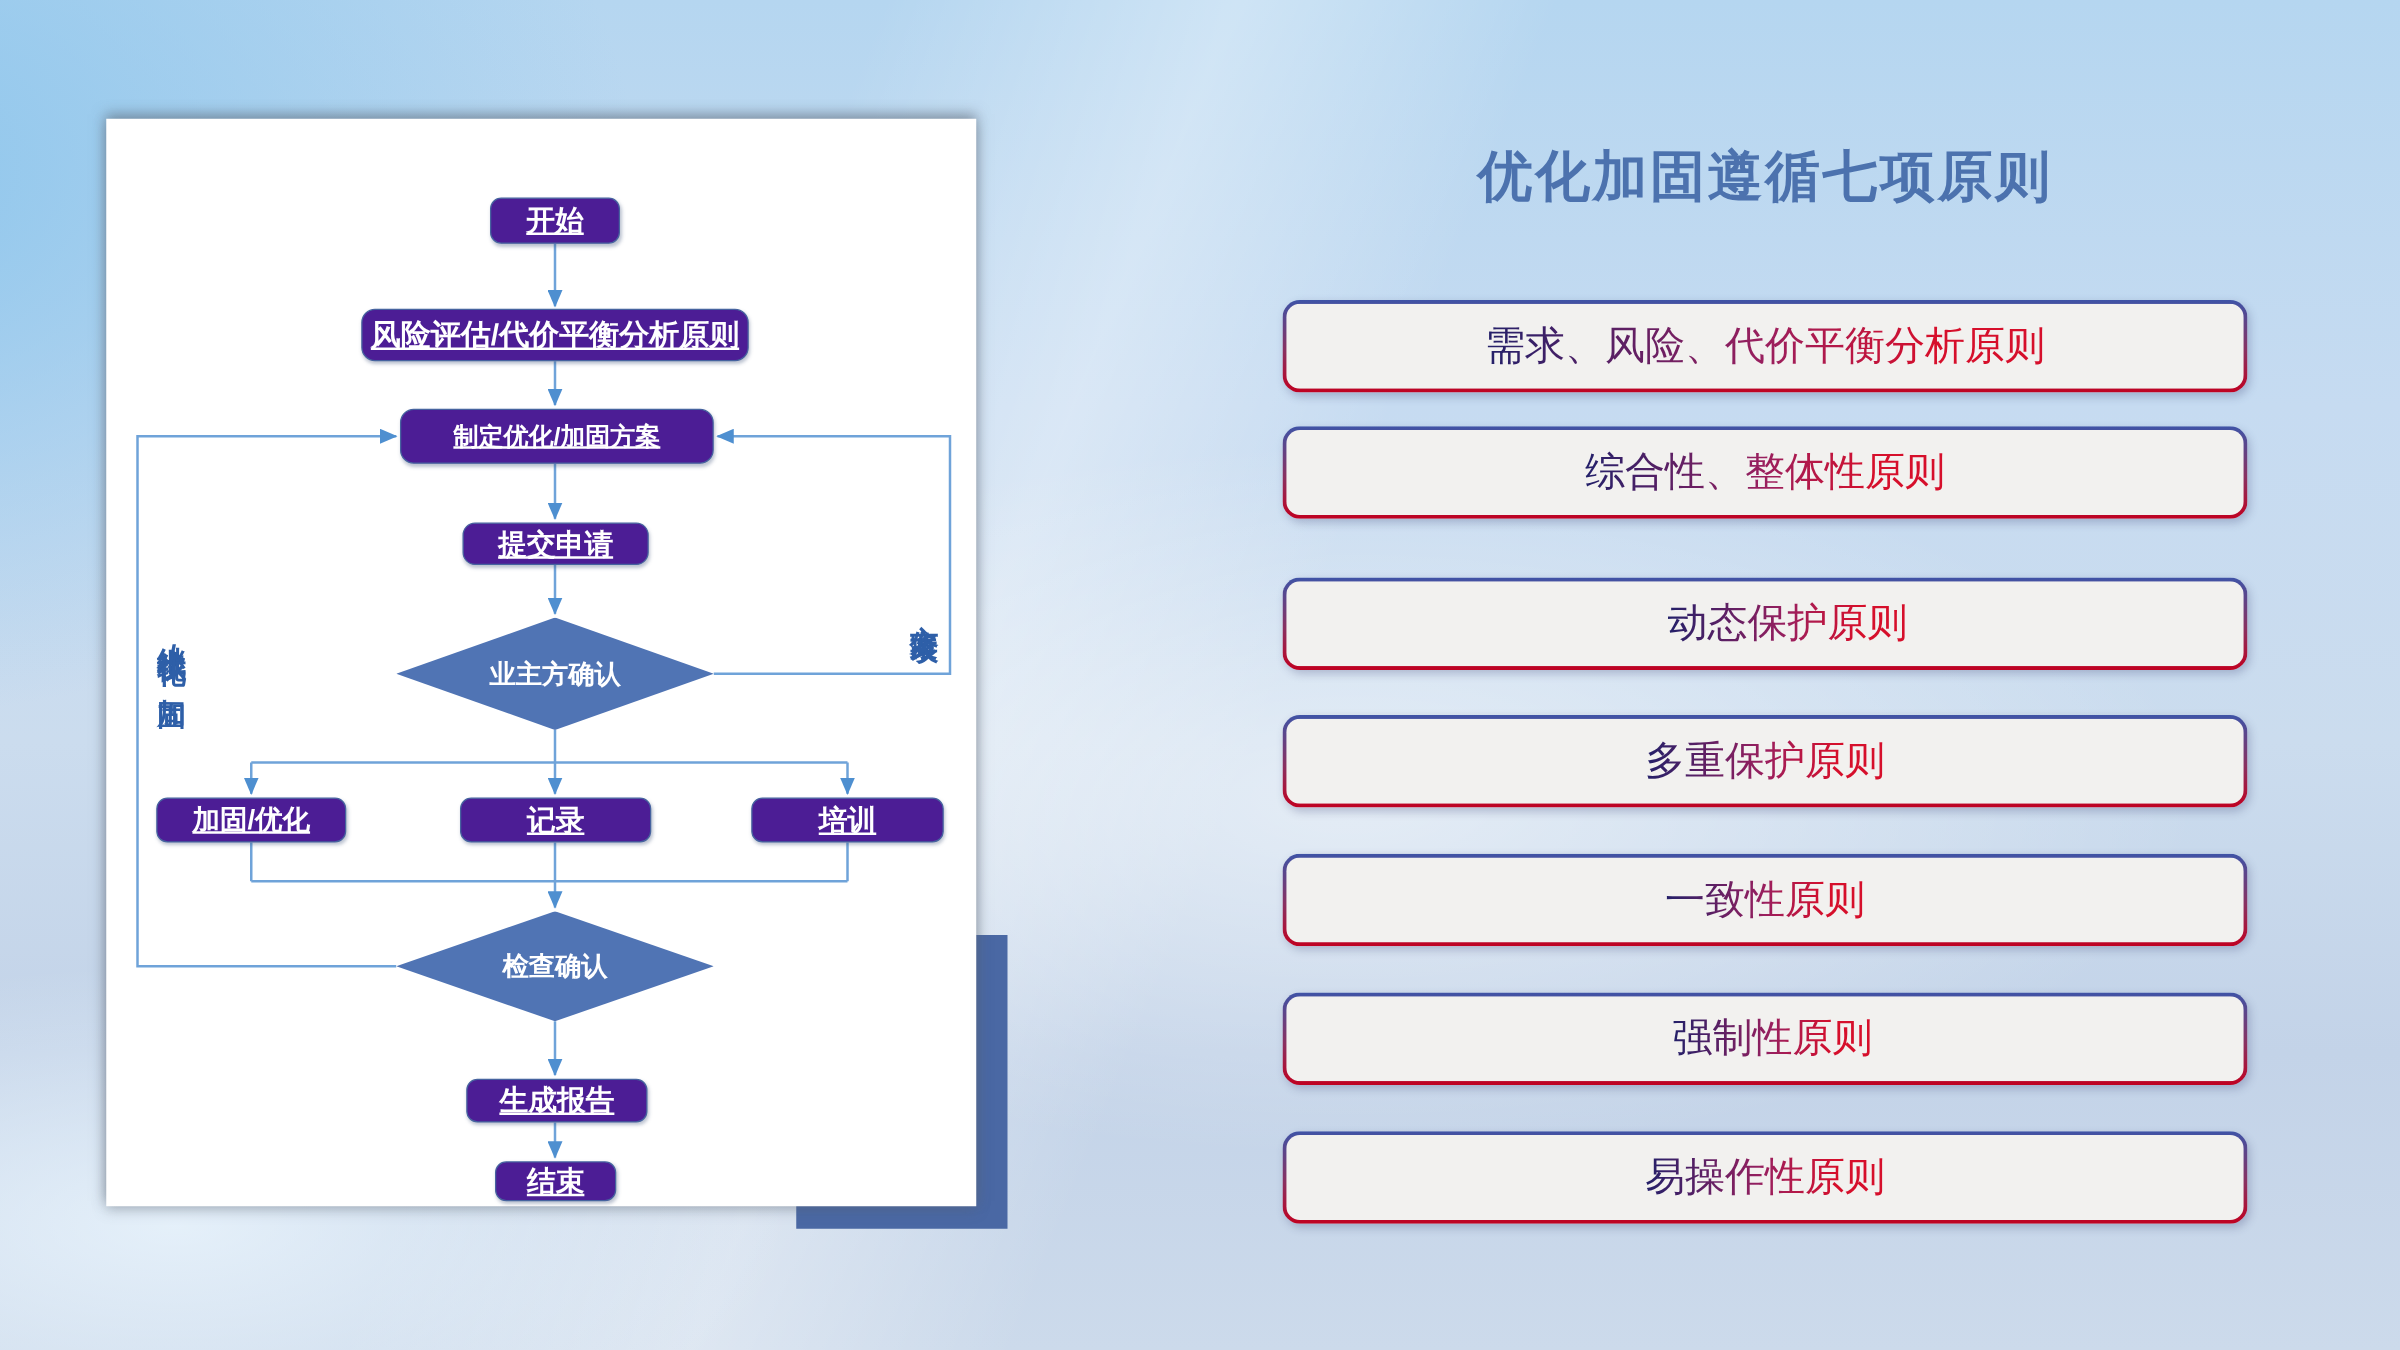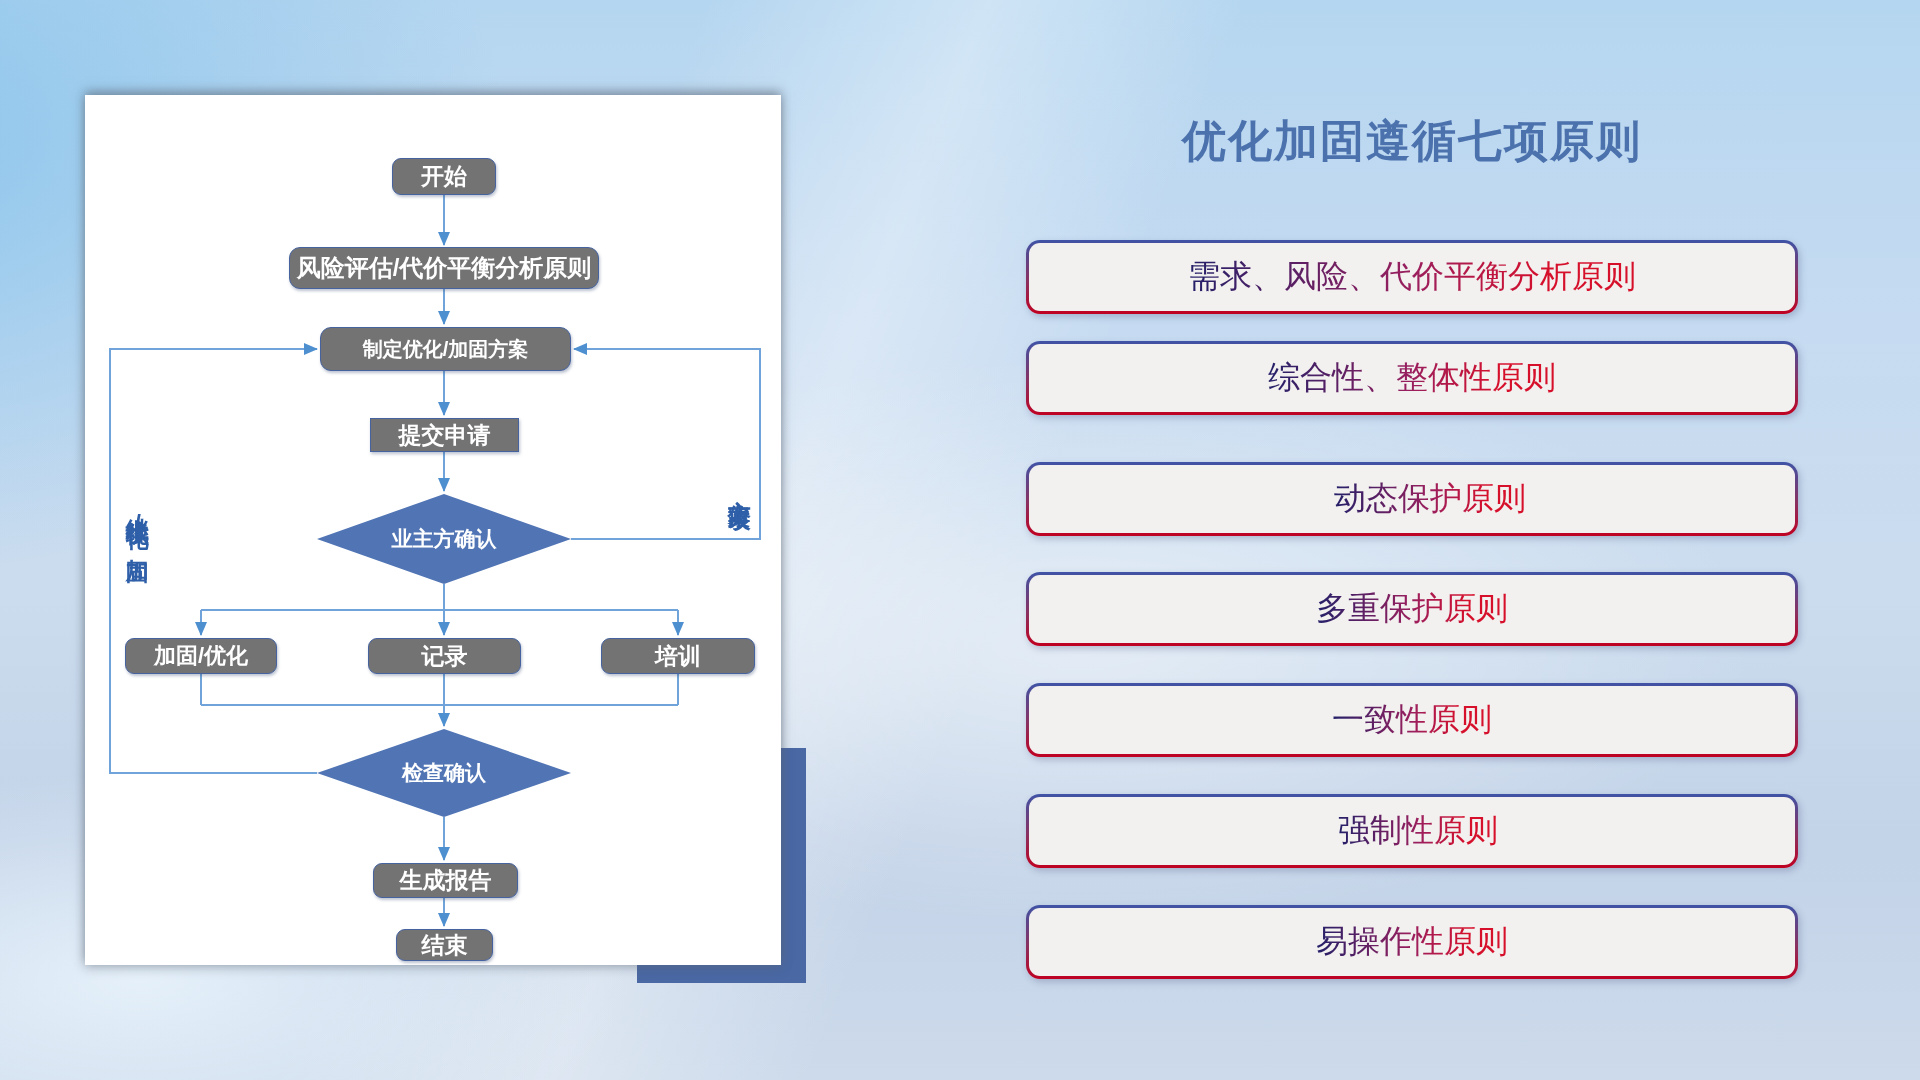"开始" .fc-rect { background: #737373 -> #4c1d95; text-decoration: none -> underline }
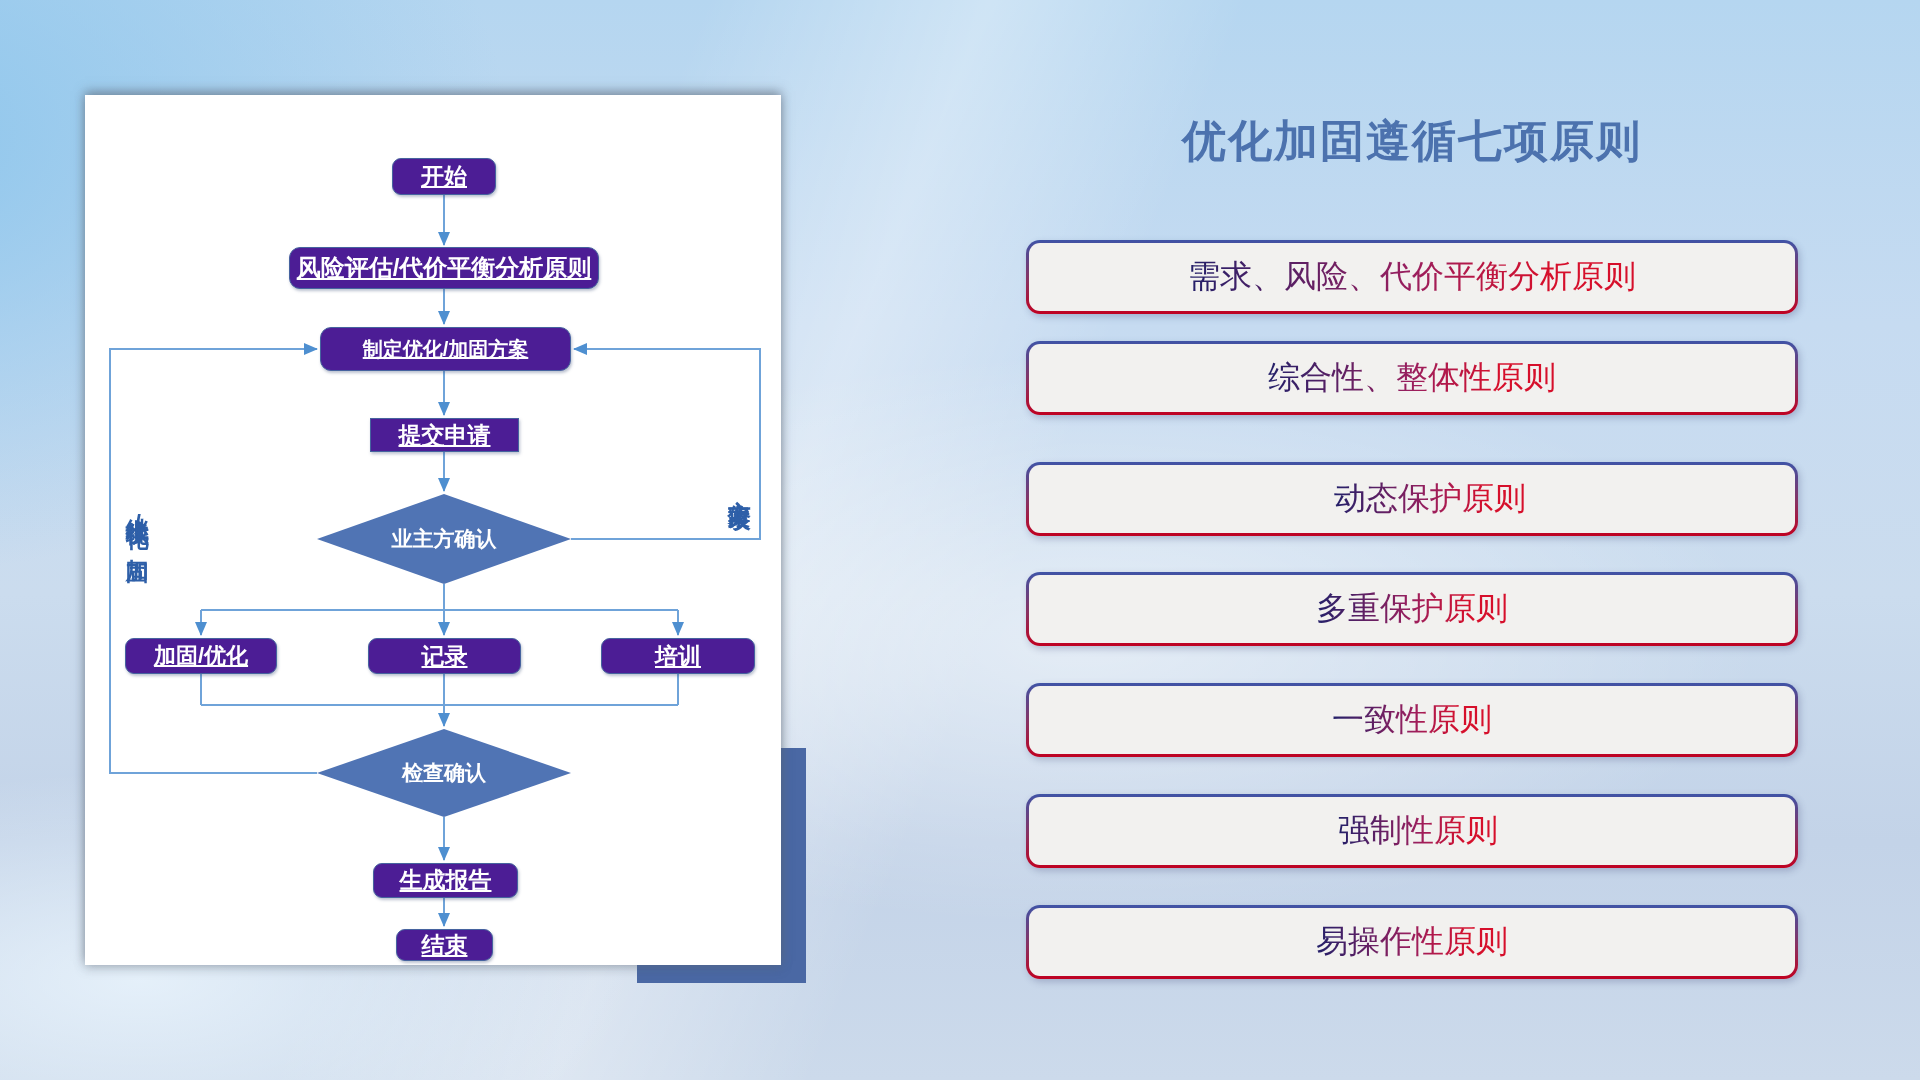"提交申请" div.fc-rect { border-radius: 0 -> 10px }
